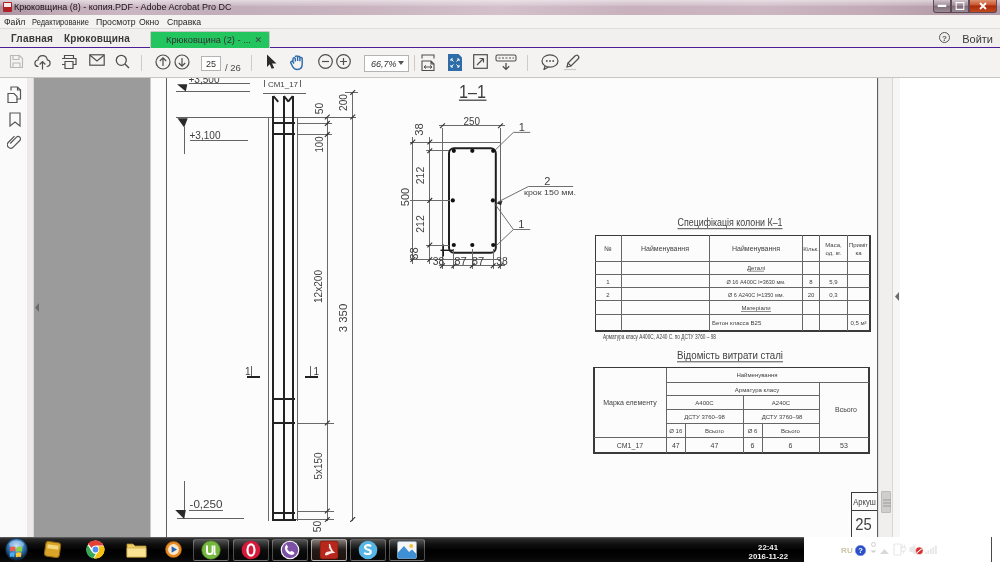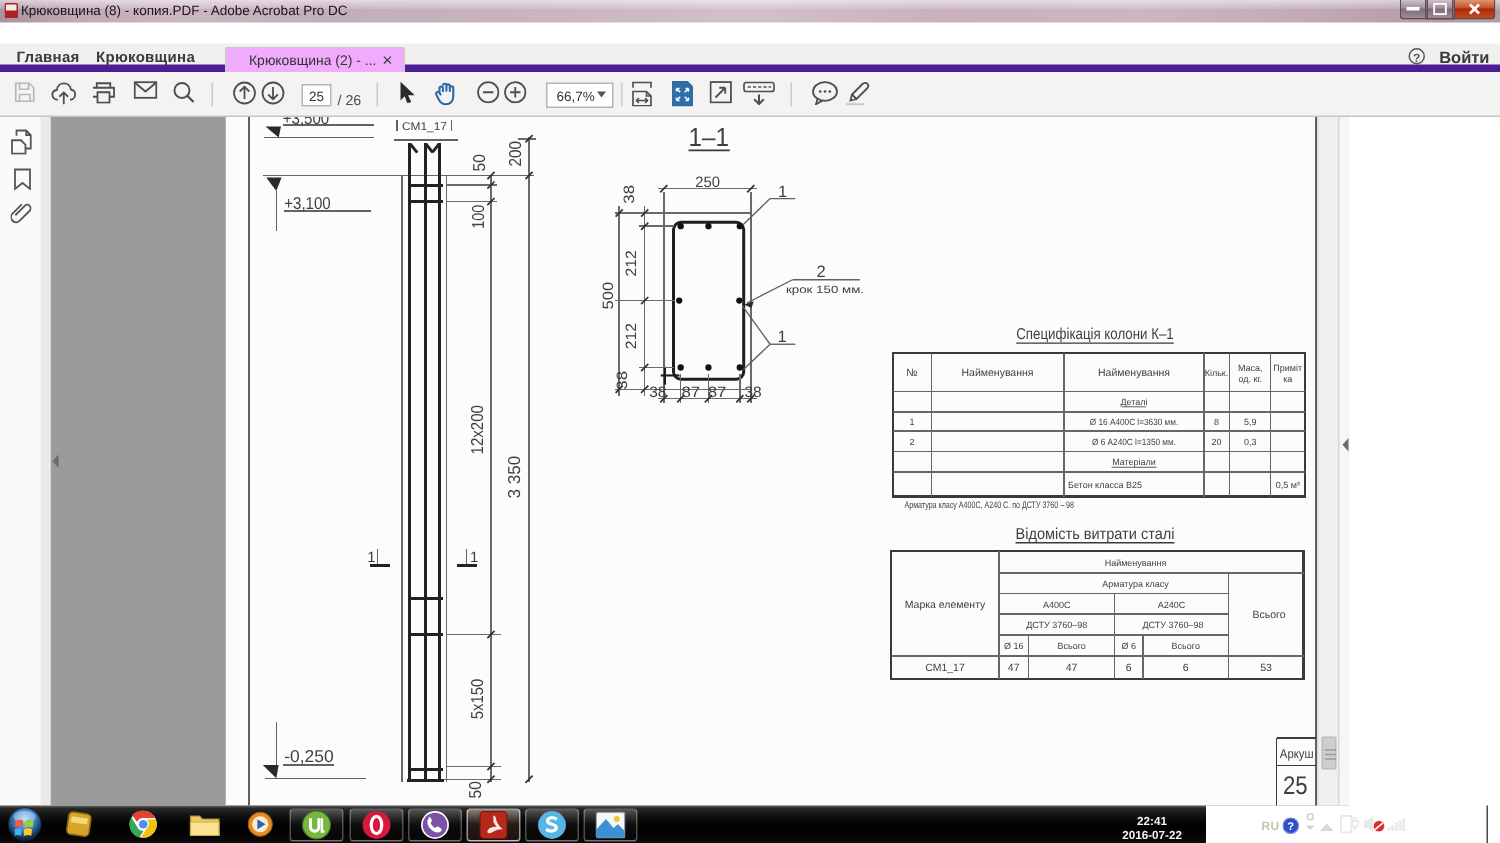"Файл" div { html: none -> <div> <span>Файл</span> <span>Редактирование</span> <span>Просмотр</span> <span>Окно</span> <span>Справка</span> </div> }
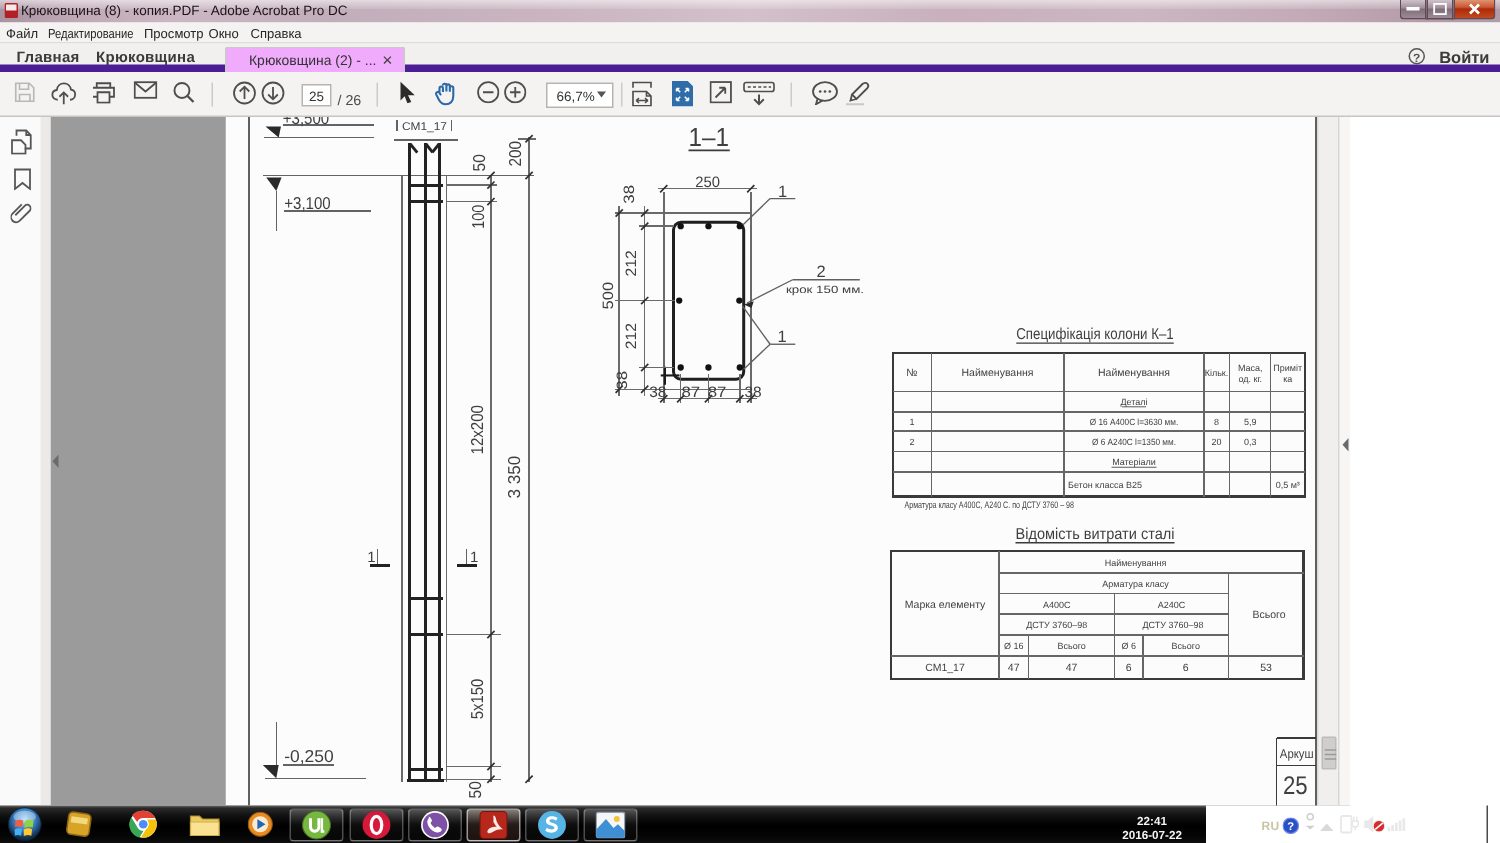"Главная" #tabbar { border-bottom: 5px solid #4c1d95 -> 1px solid #4c1d95 }
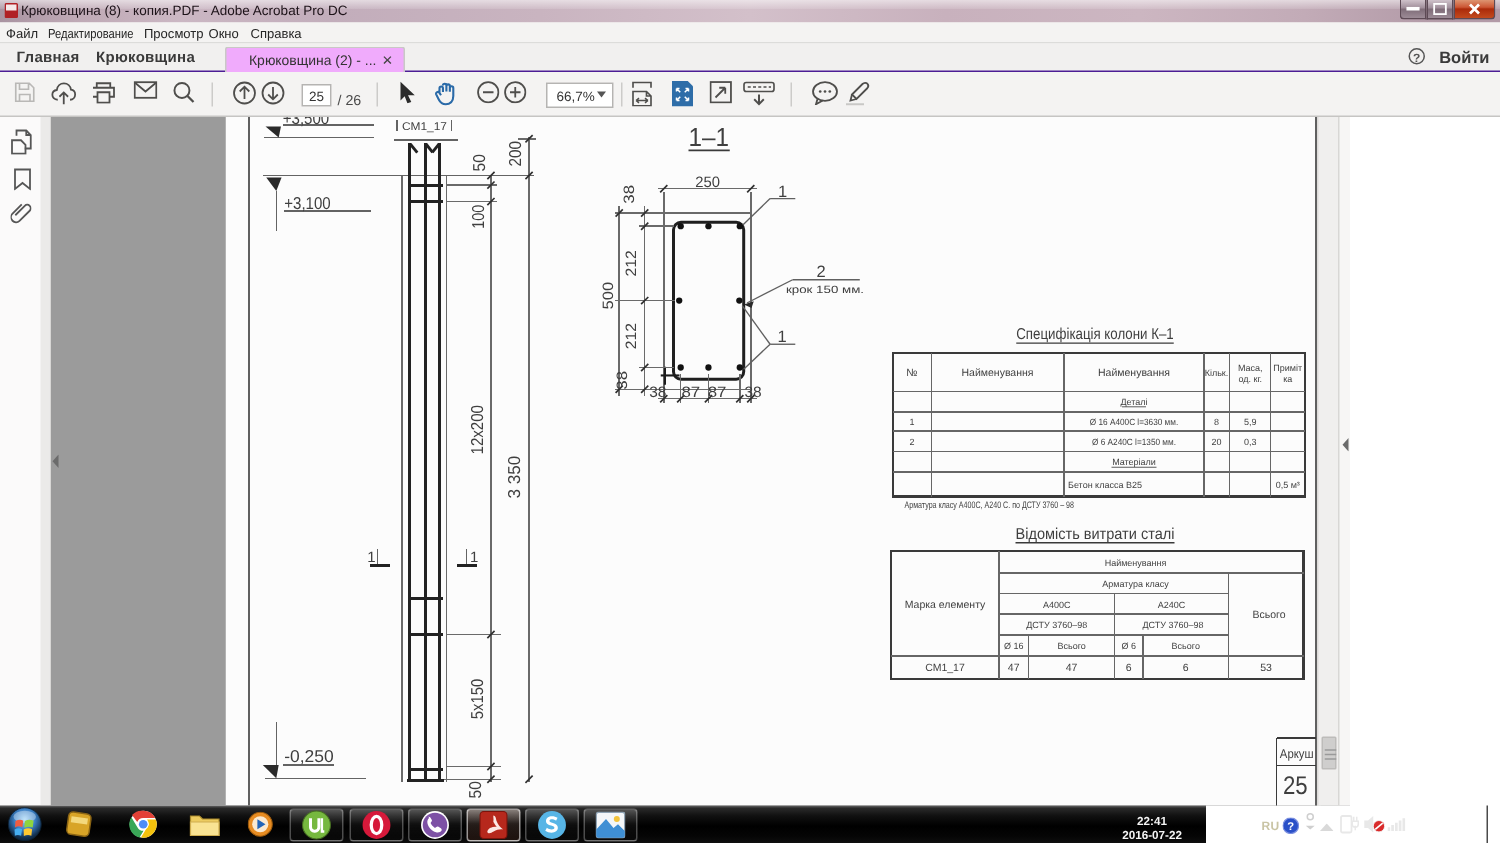"Крюковщина (2) - ..." #doctab { background: #f0abfc -> #22c55e }
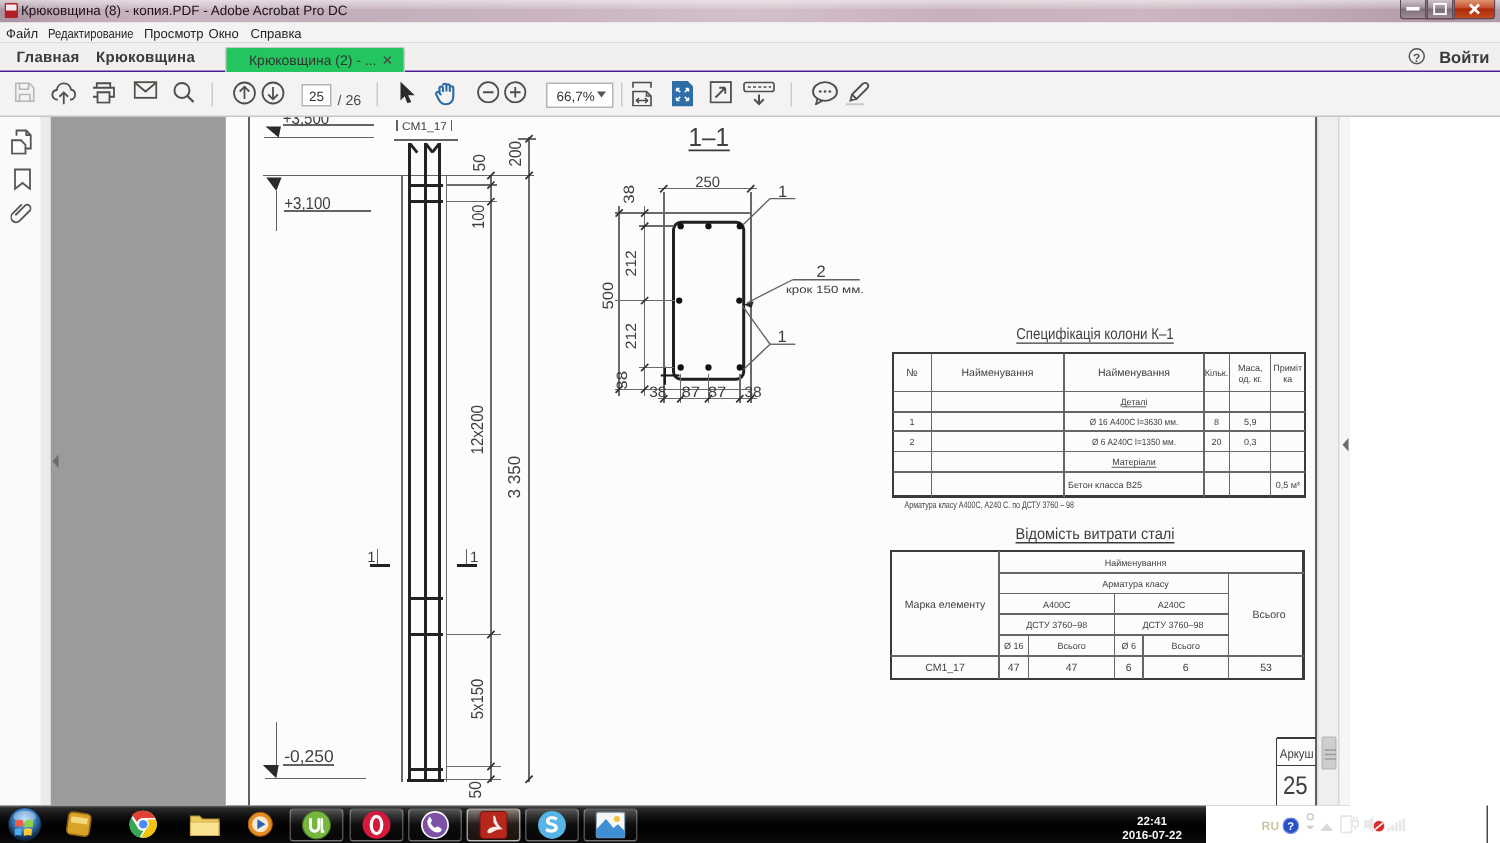"Войти" #signin { font-weight: bold -> normal }
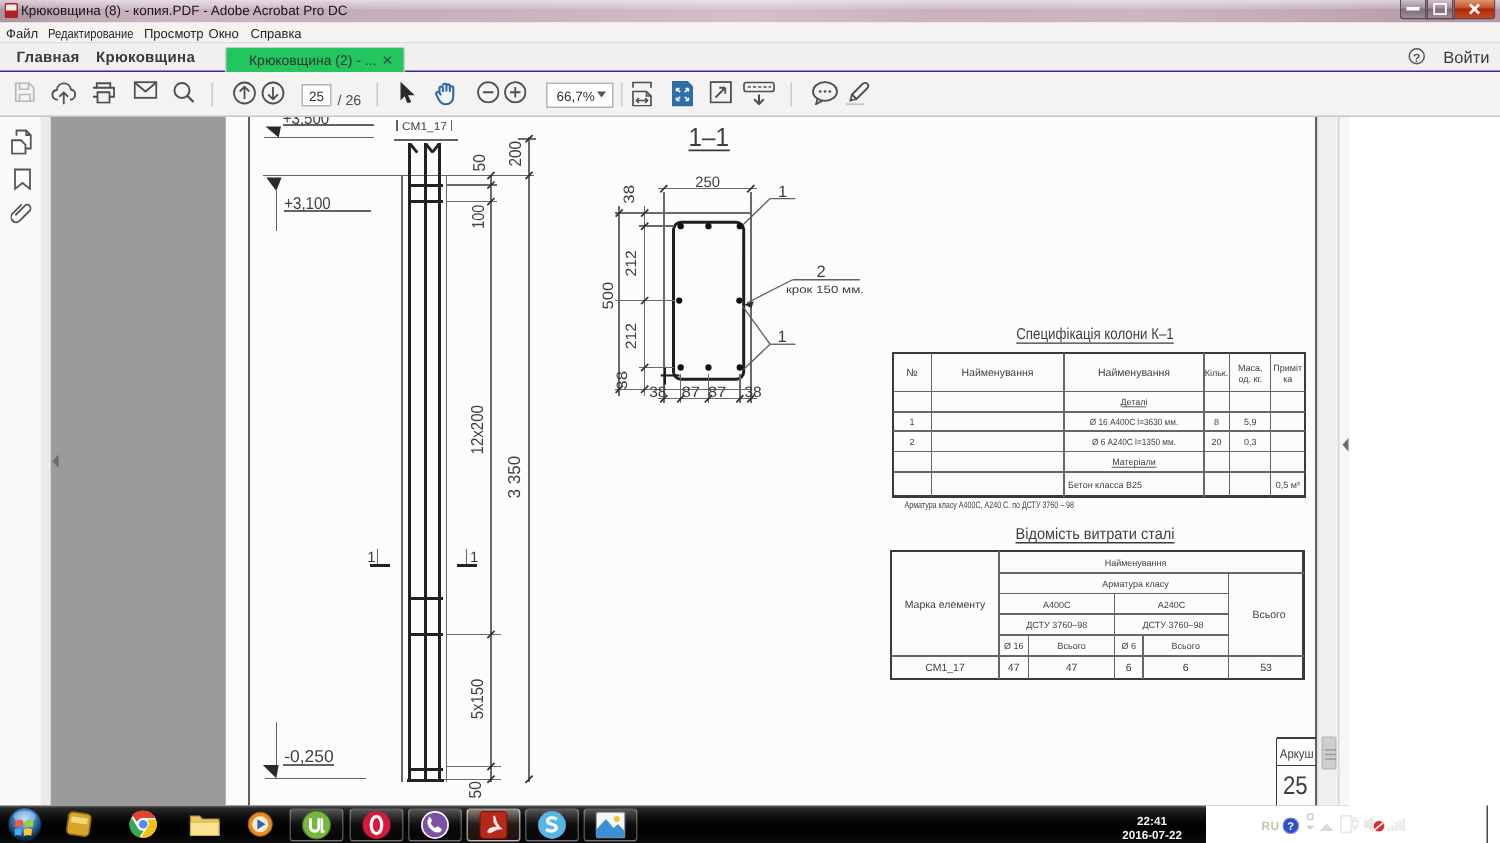"66,7%" #zoombox .zt { font-style: none -> italic }
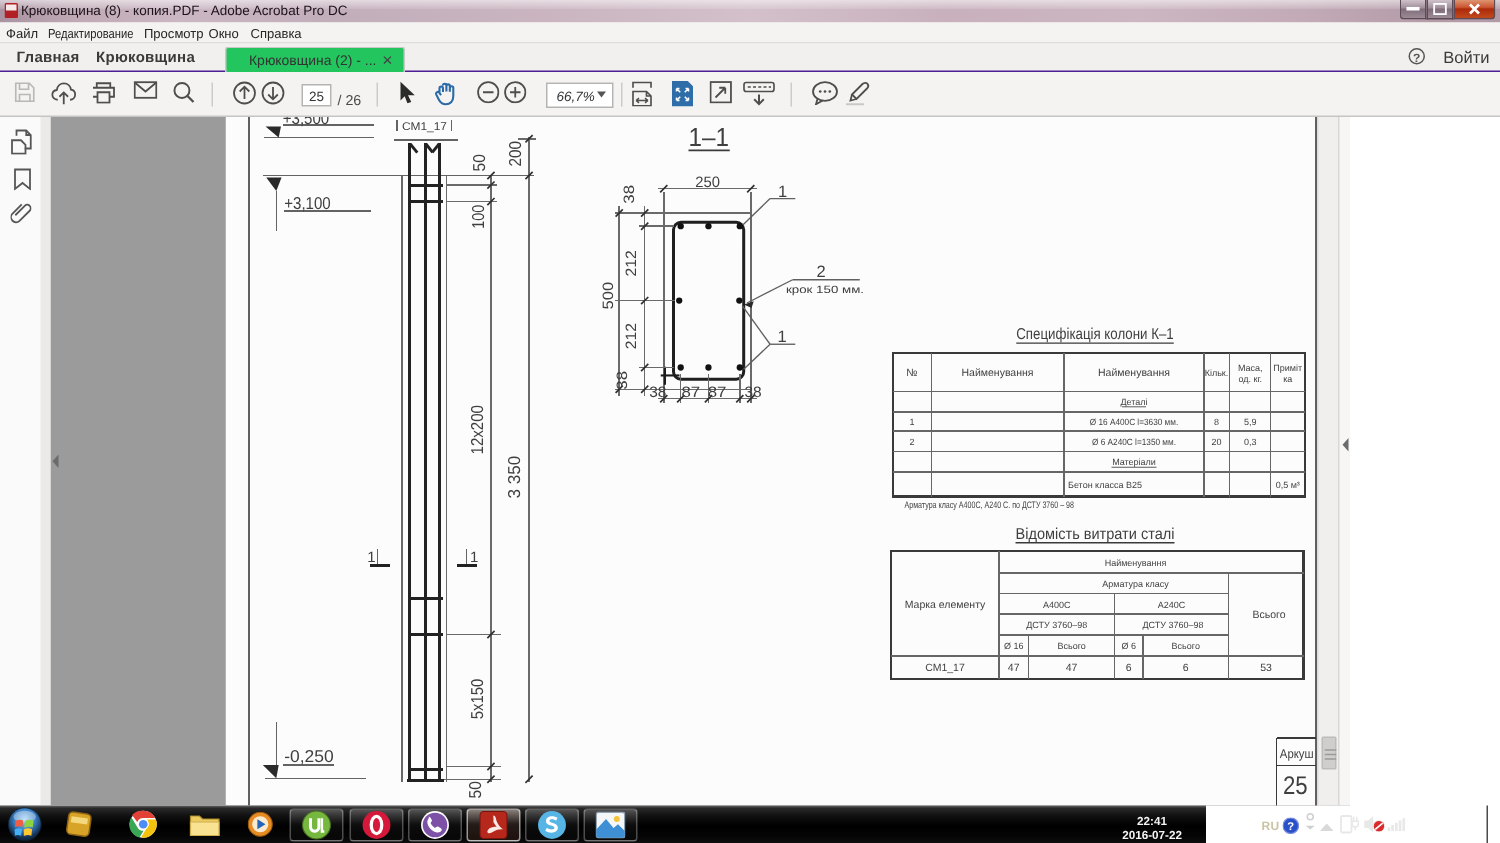"2016-07-22" span.tray { text: 2016-07-22 -> 2016-11-22 }
